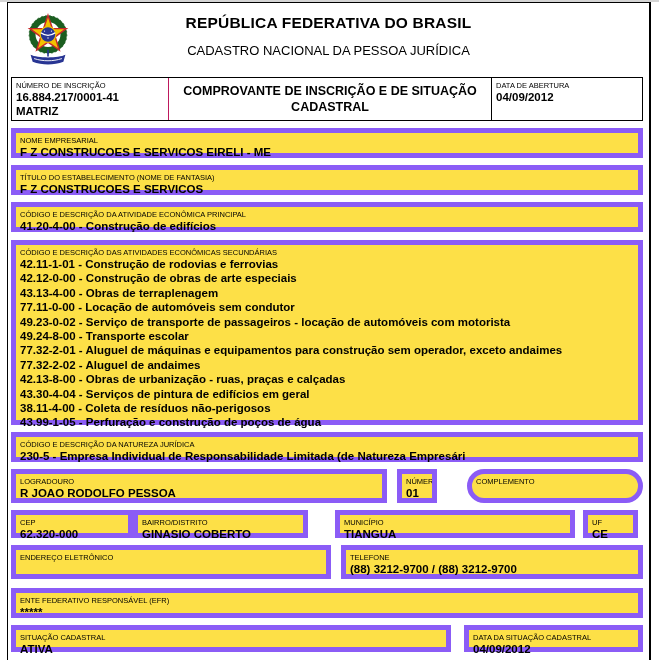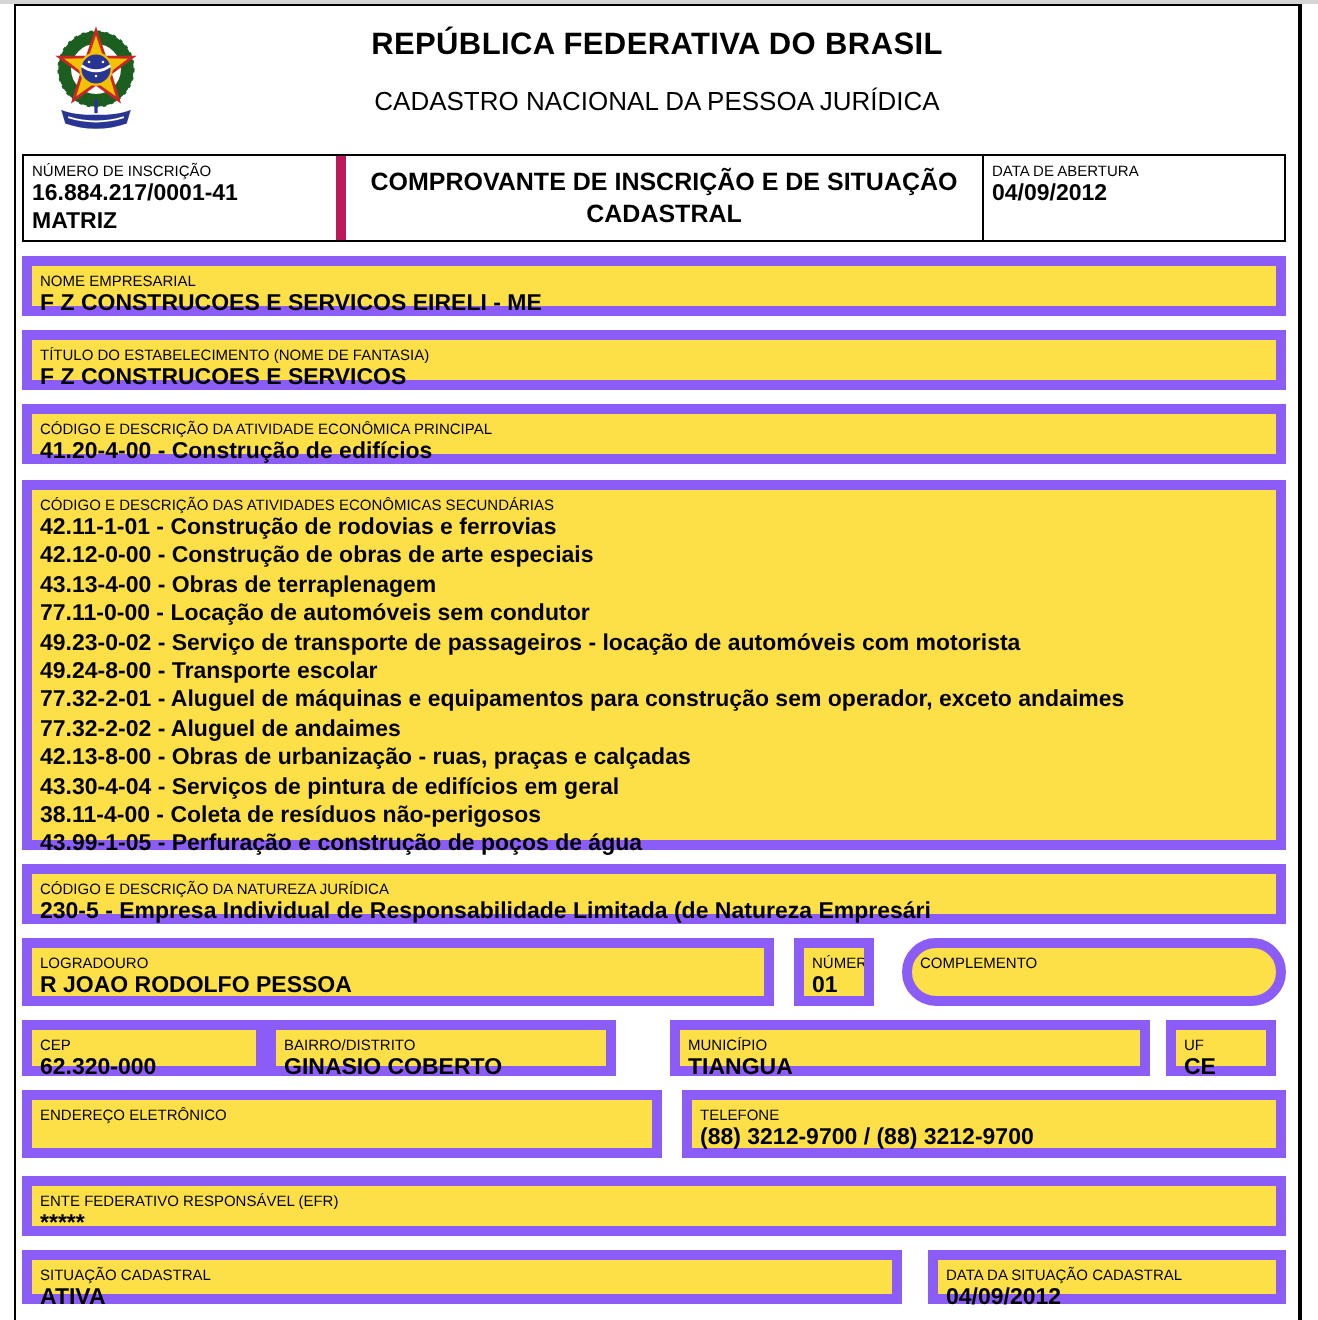"COMPROVANTE DE INSCRIÇÃO E DE" .insc-title { border-left: 5px solid #be185d -> 1px solid #be185d }
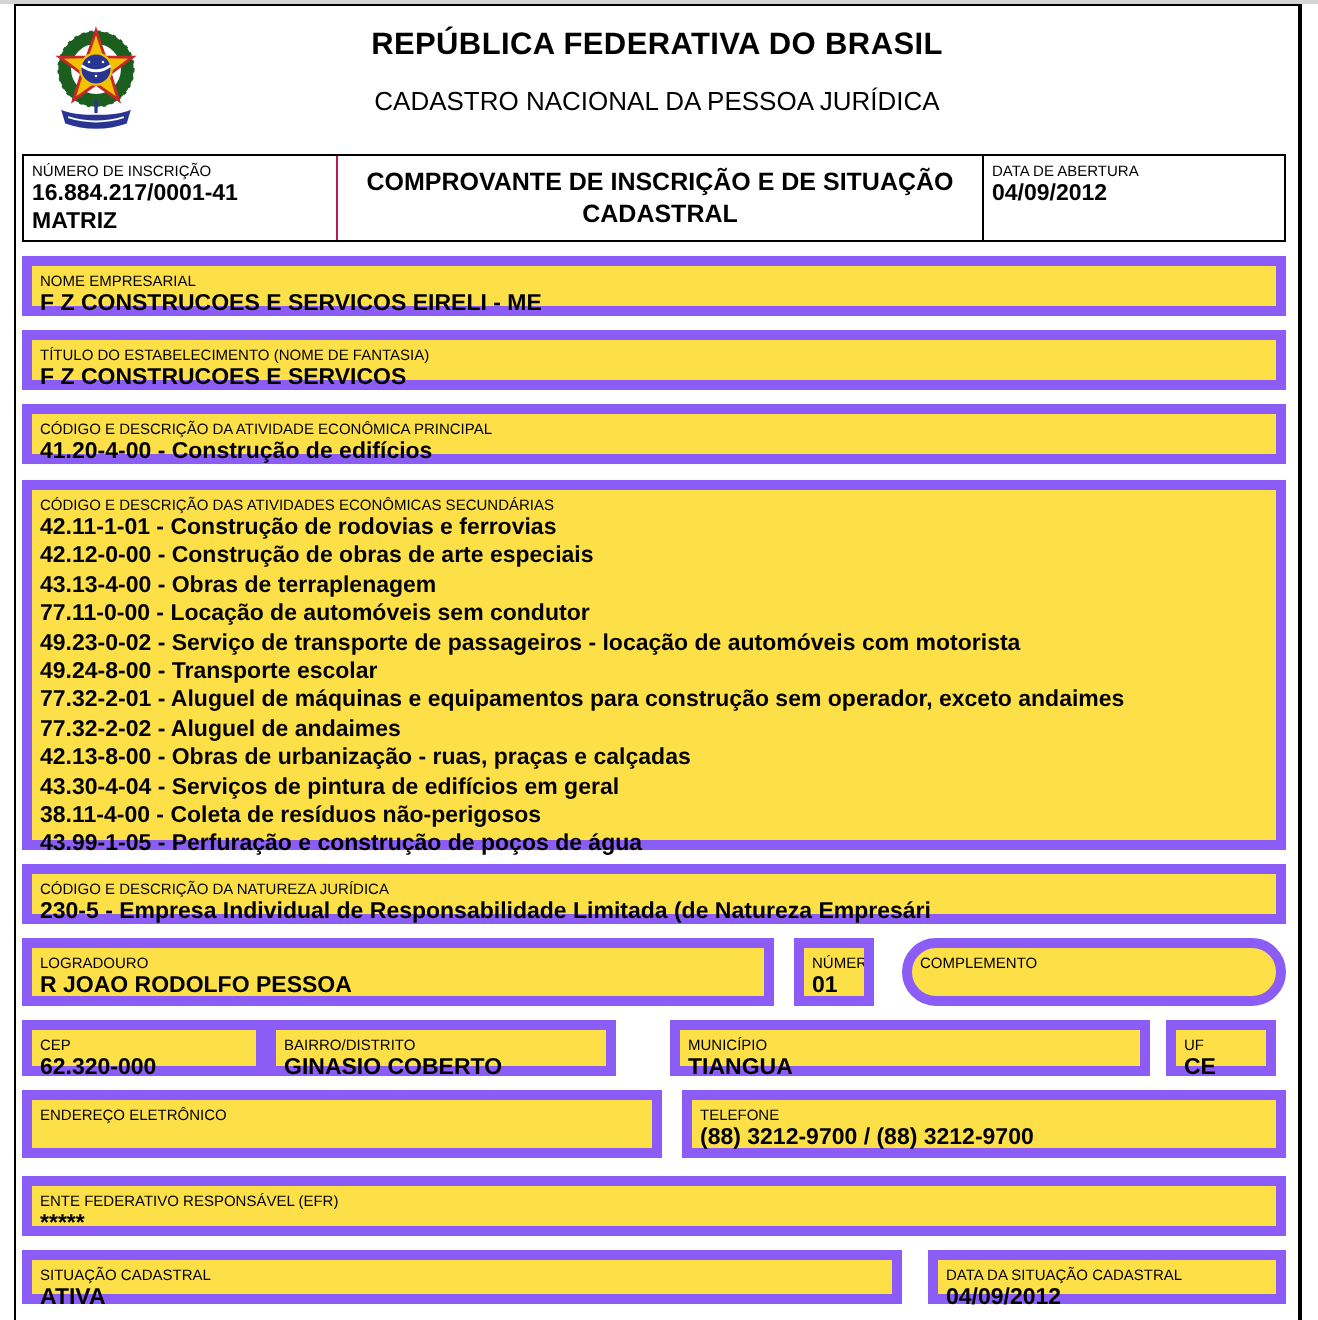"COMPLEMENTO" div.box { margin-left: 14px -> 30px }
